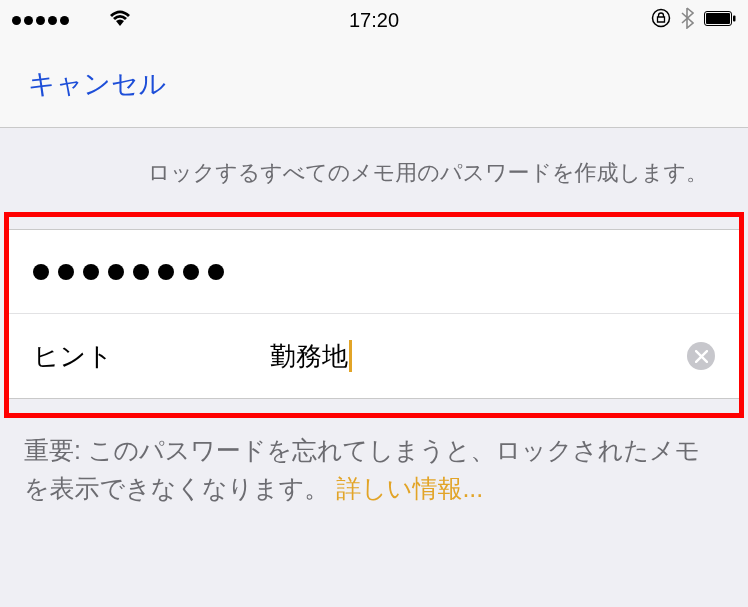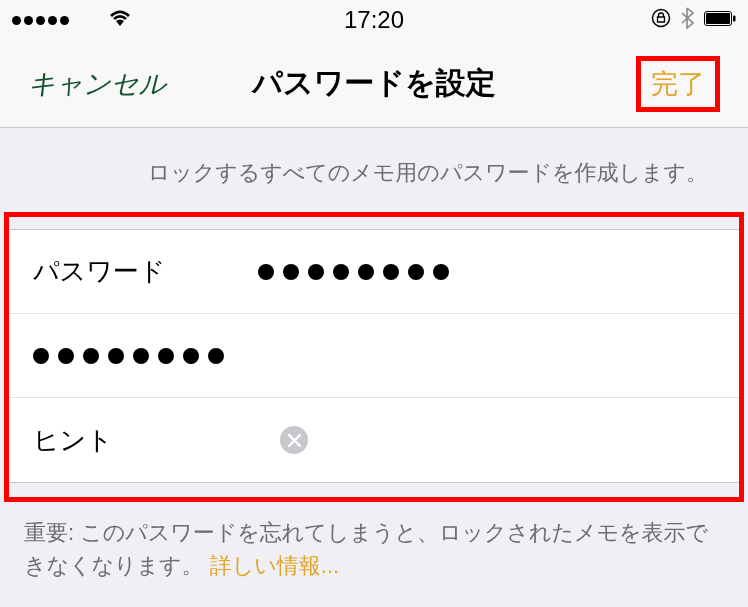"17:20" .status-center { font-size: 24px -> 20px }
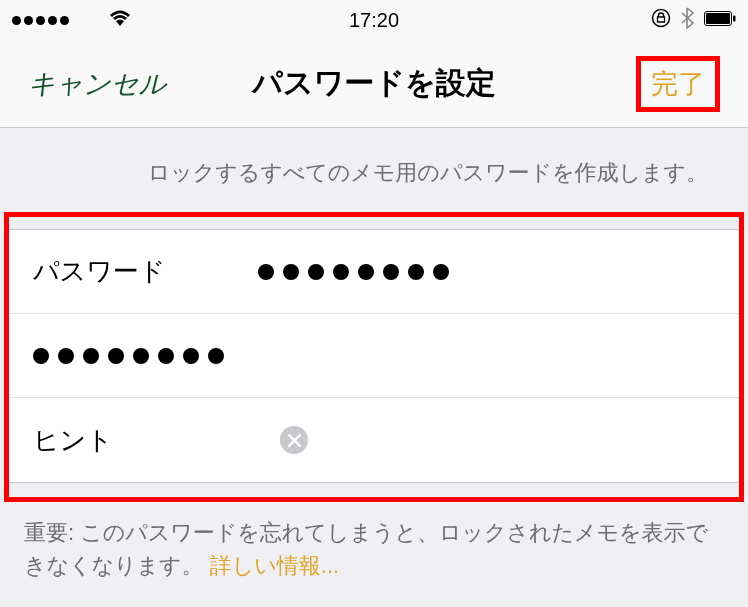"キャンセル" .nav-cancel { color: #14532d -> #1d4ed8; font-style: italic -> none }
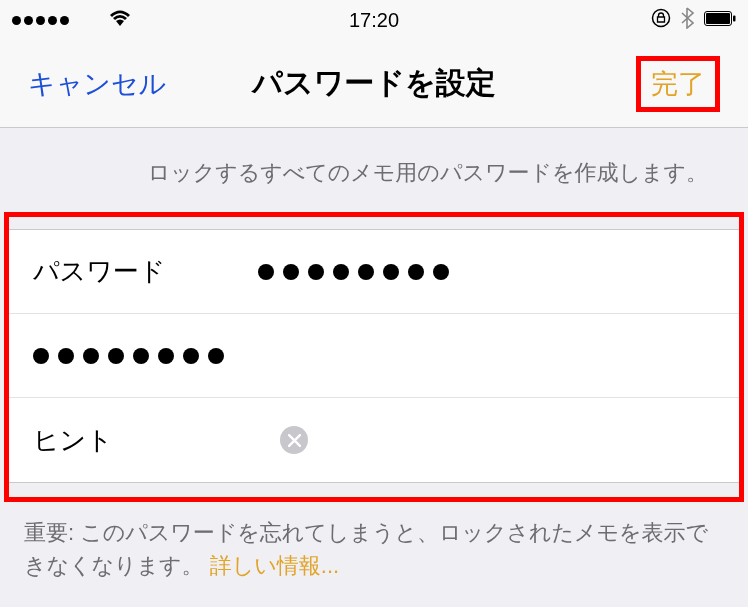"パスワードを設定" div.nav-title { html: <div>パスワードを設定</div> -> none }
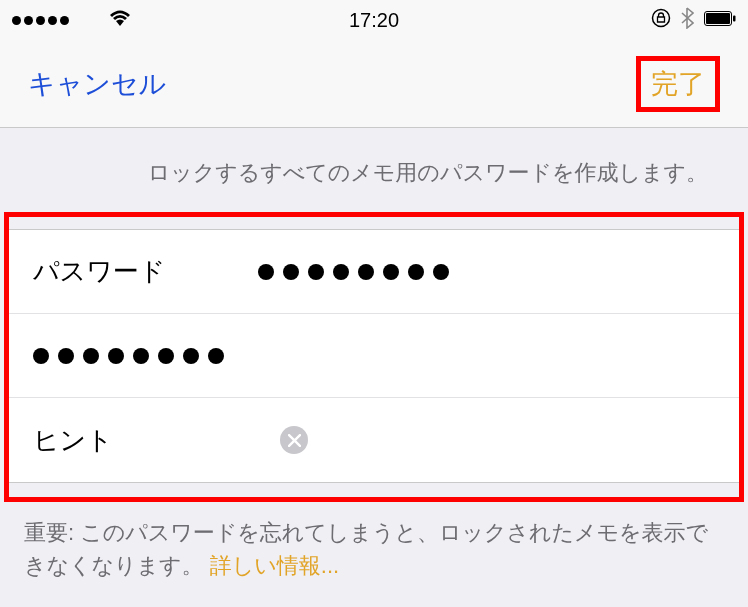"完了" div.nav-done-wrap { html: <div> <div>完了</div> </div> -> none }
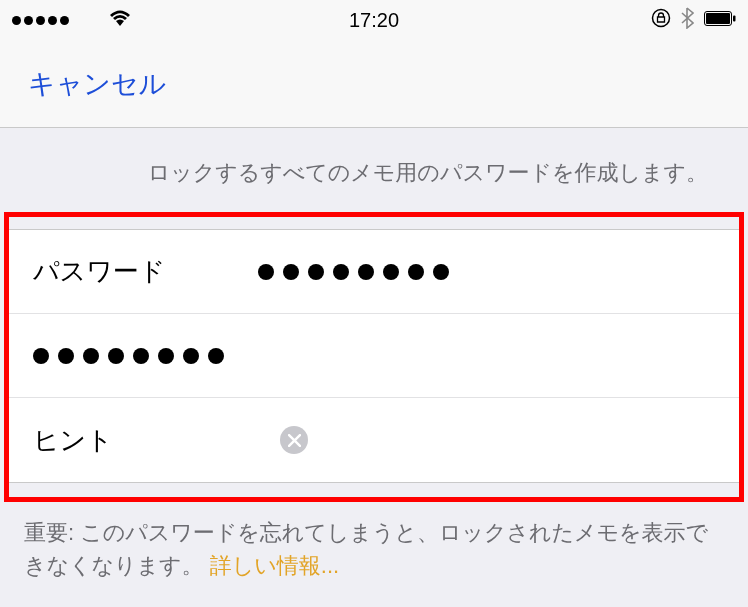"パスワード" div.form-row { html: <div> <div>パスワード</div> <div> <div> <div></div> <div></div> <div></div> <div></div> <div></div> <div></div> <div></div> <div></div> </div> </div> </div> -> none }
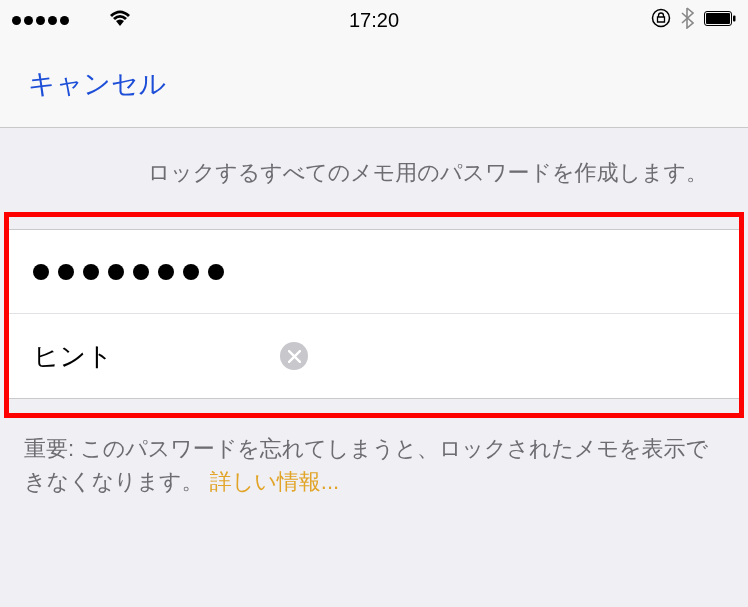"勤務地" div.form-value { html: none -> <div> <span> <span>勤務地</span> <span></span> </span> </div> }
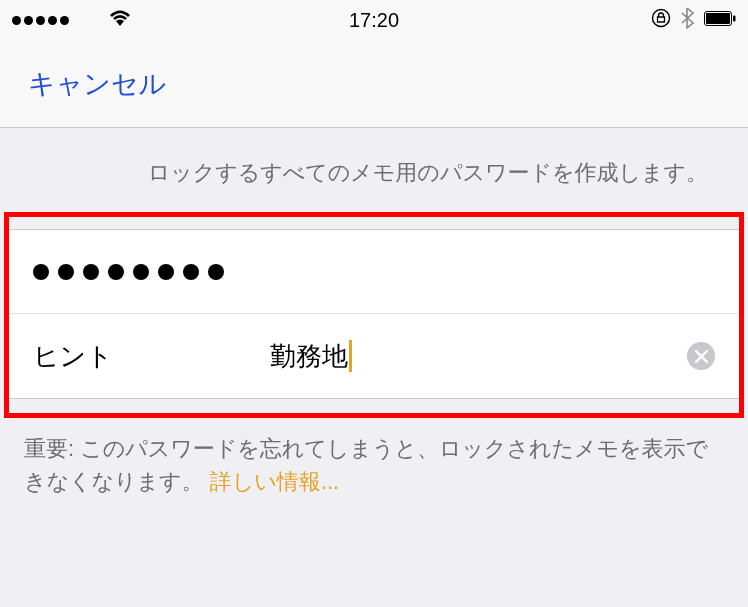"重要: このパスワードを忘れてしまうと、ロックされたメモを表示できなくなります。" .footer-note { font-size: 22px -> 25px }
